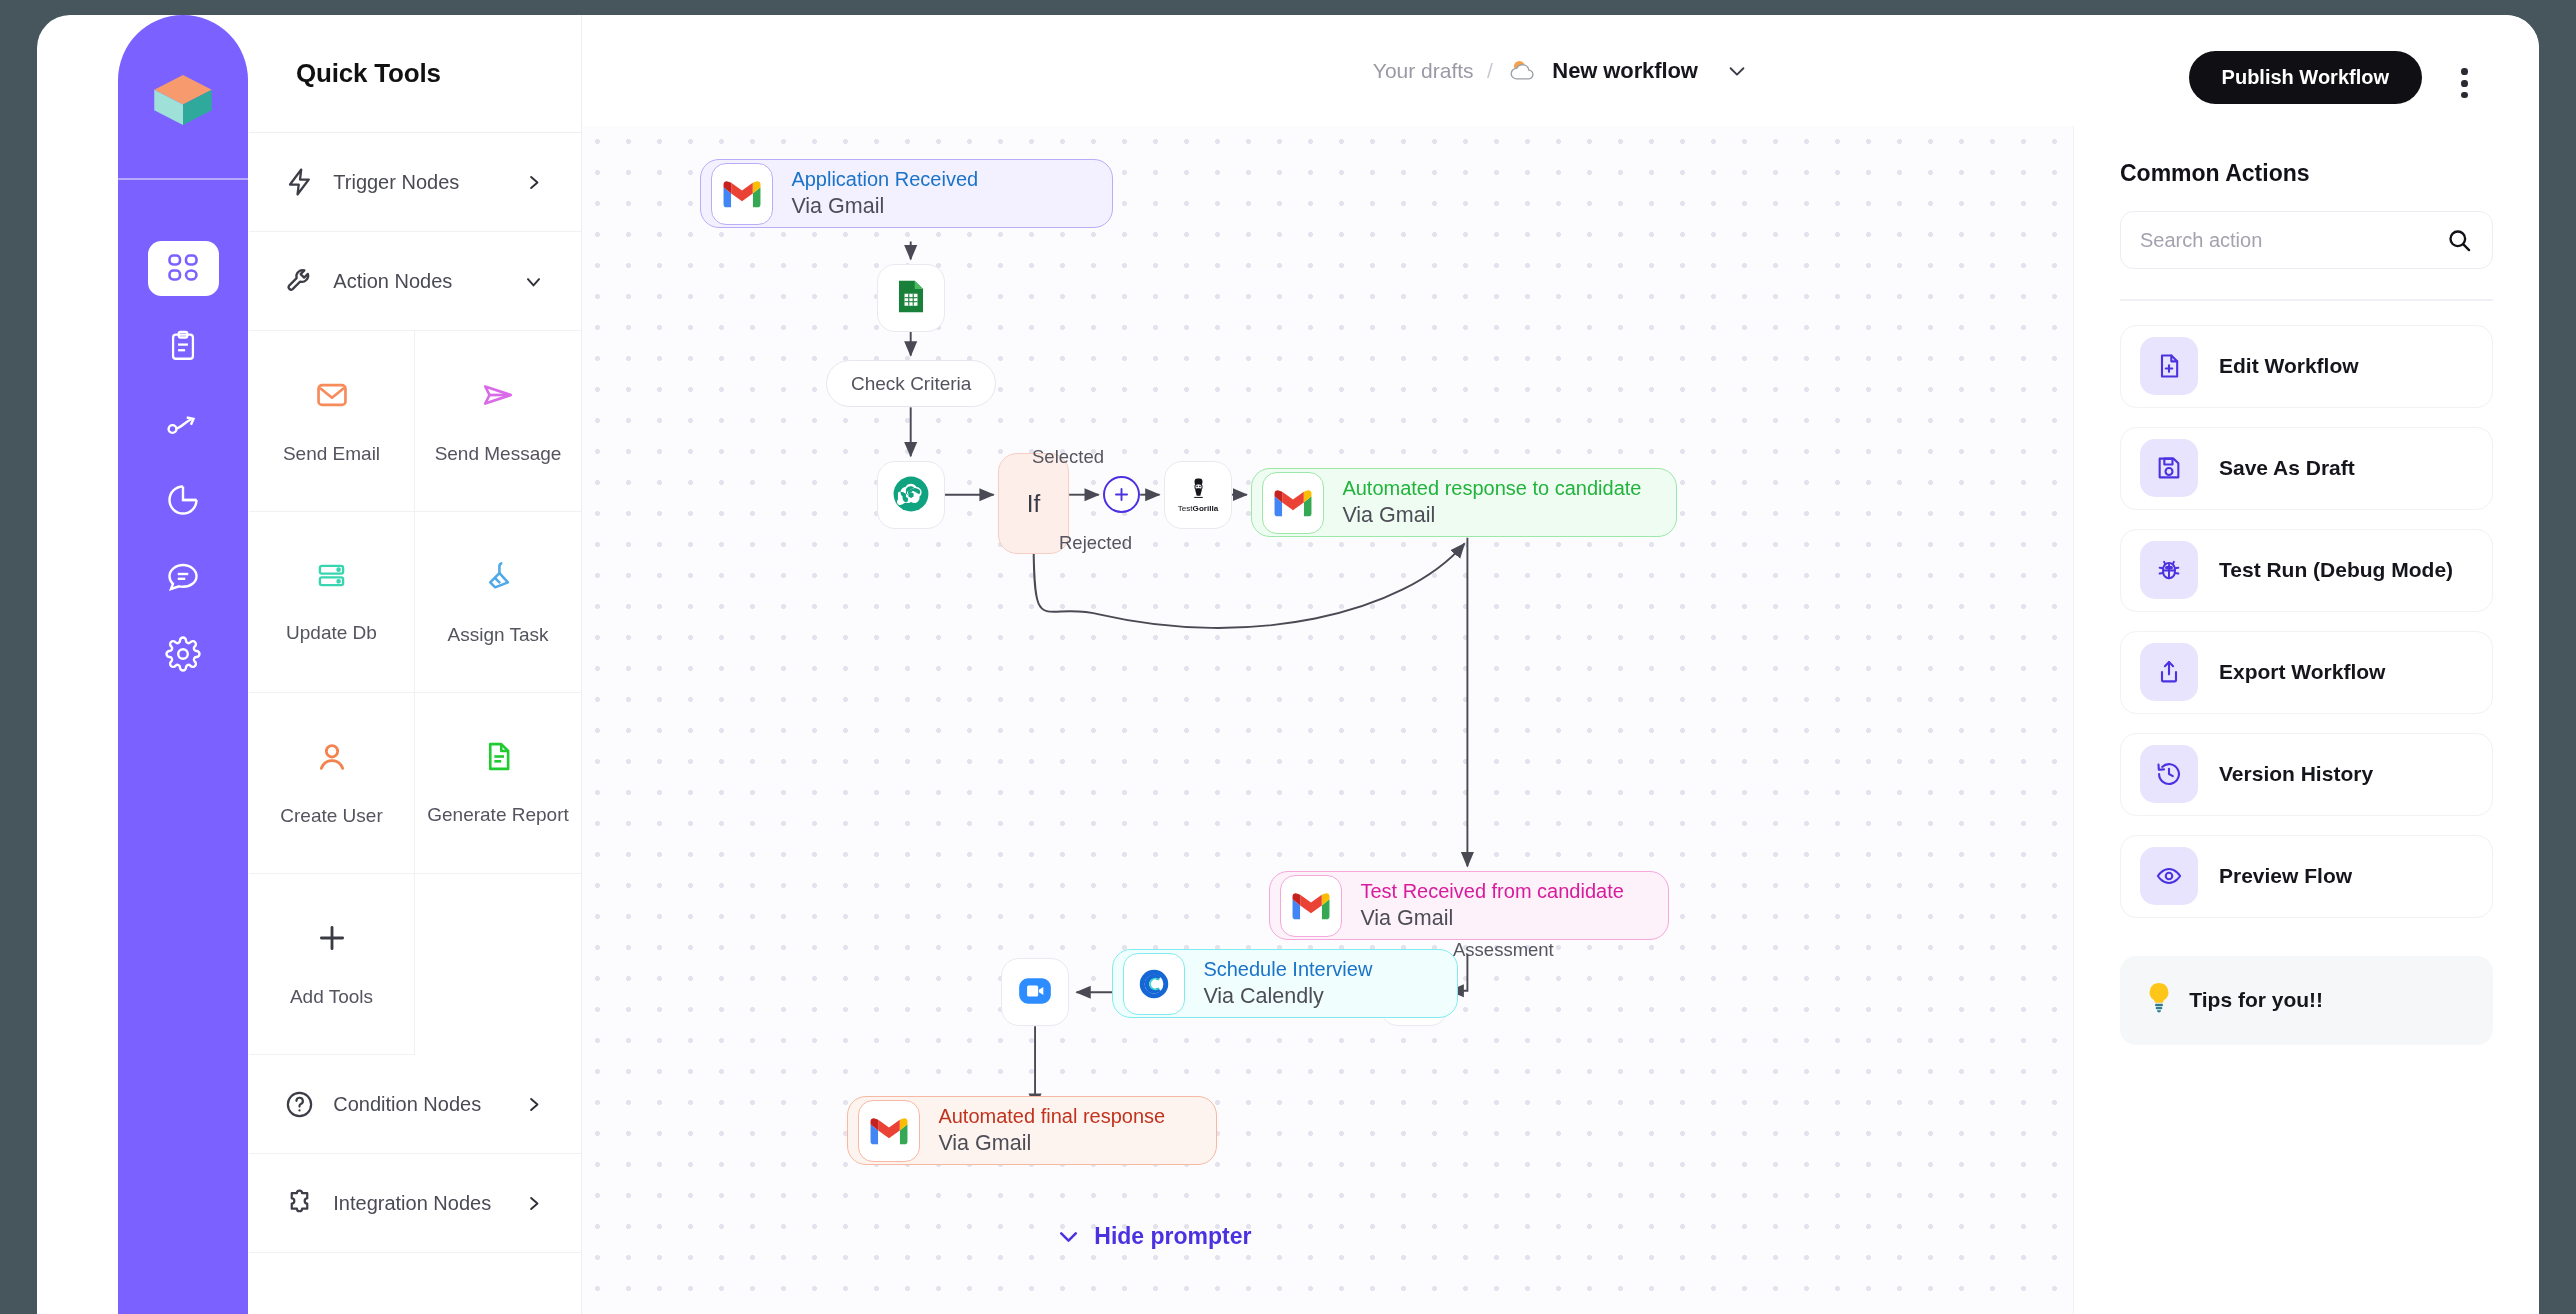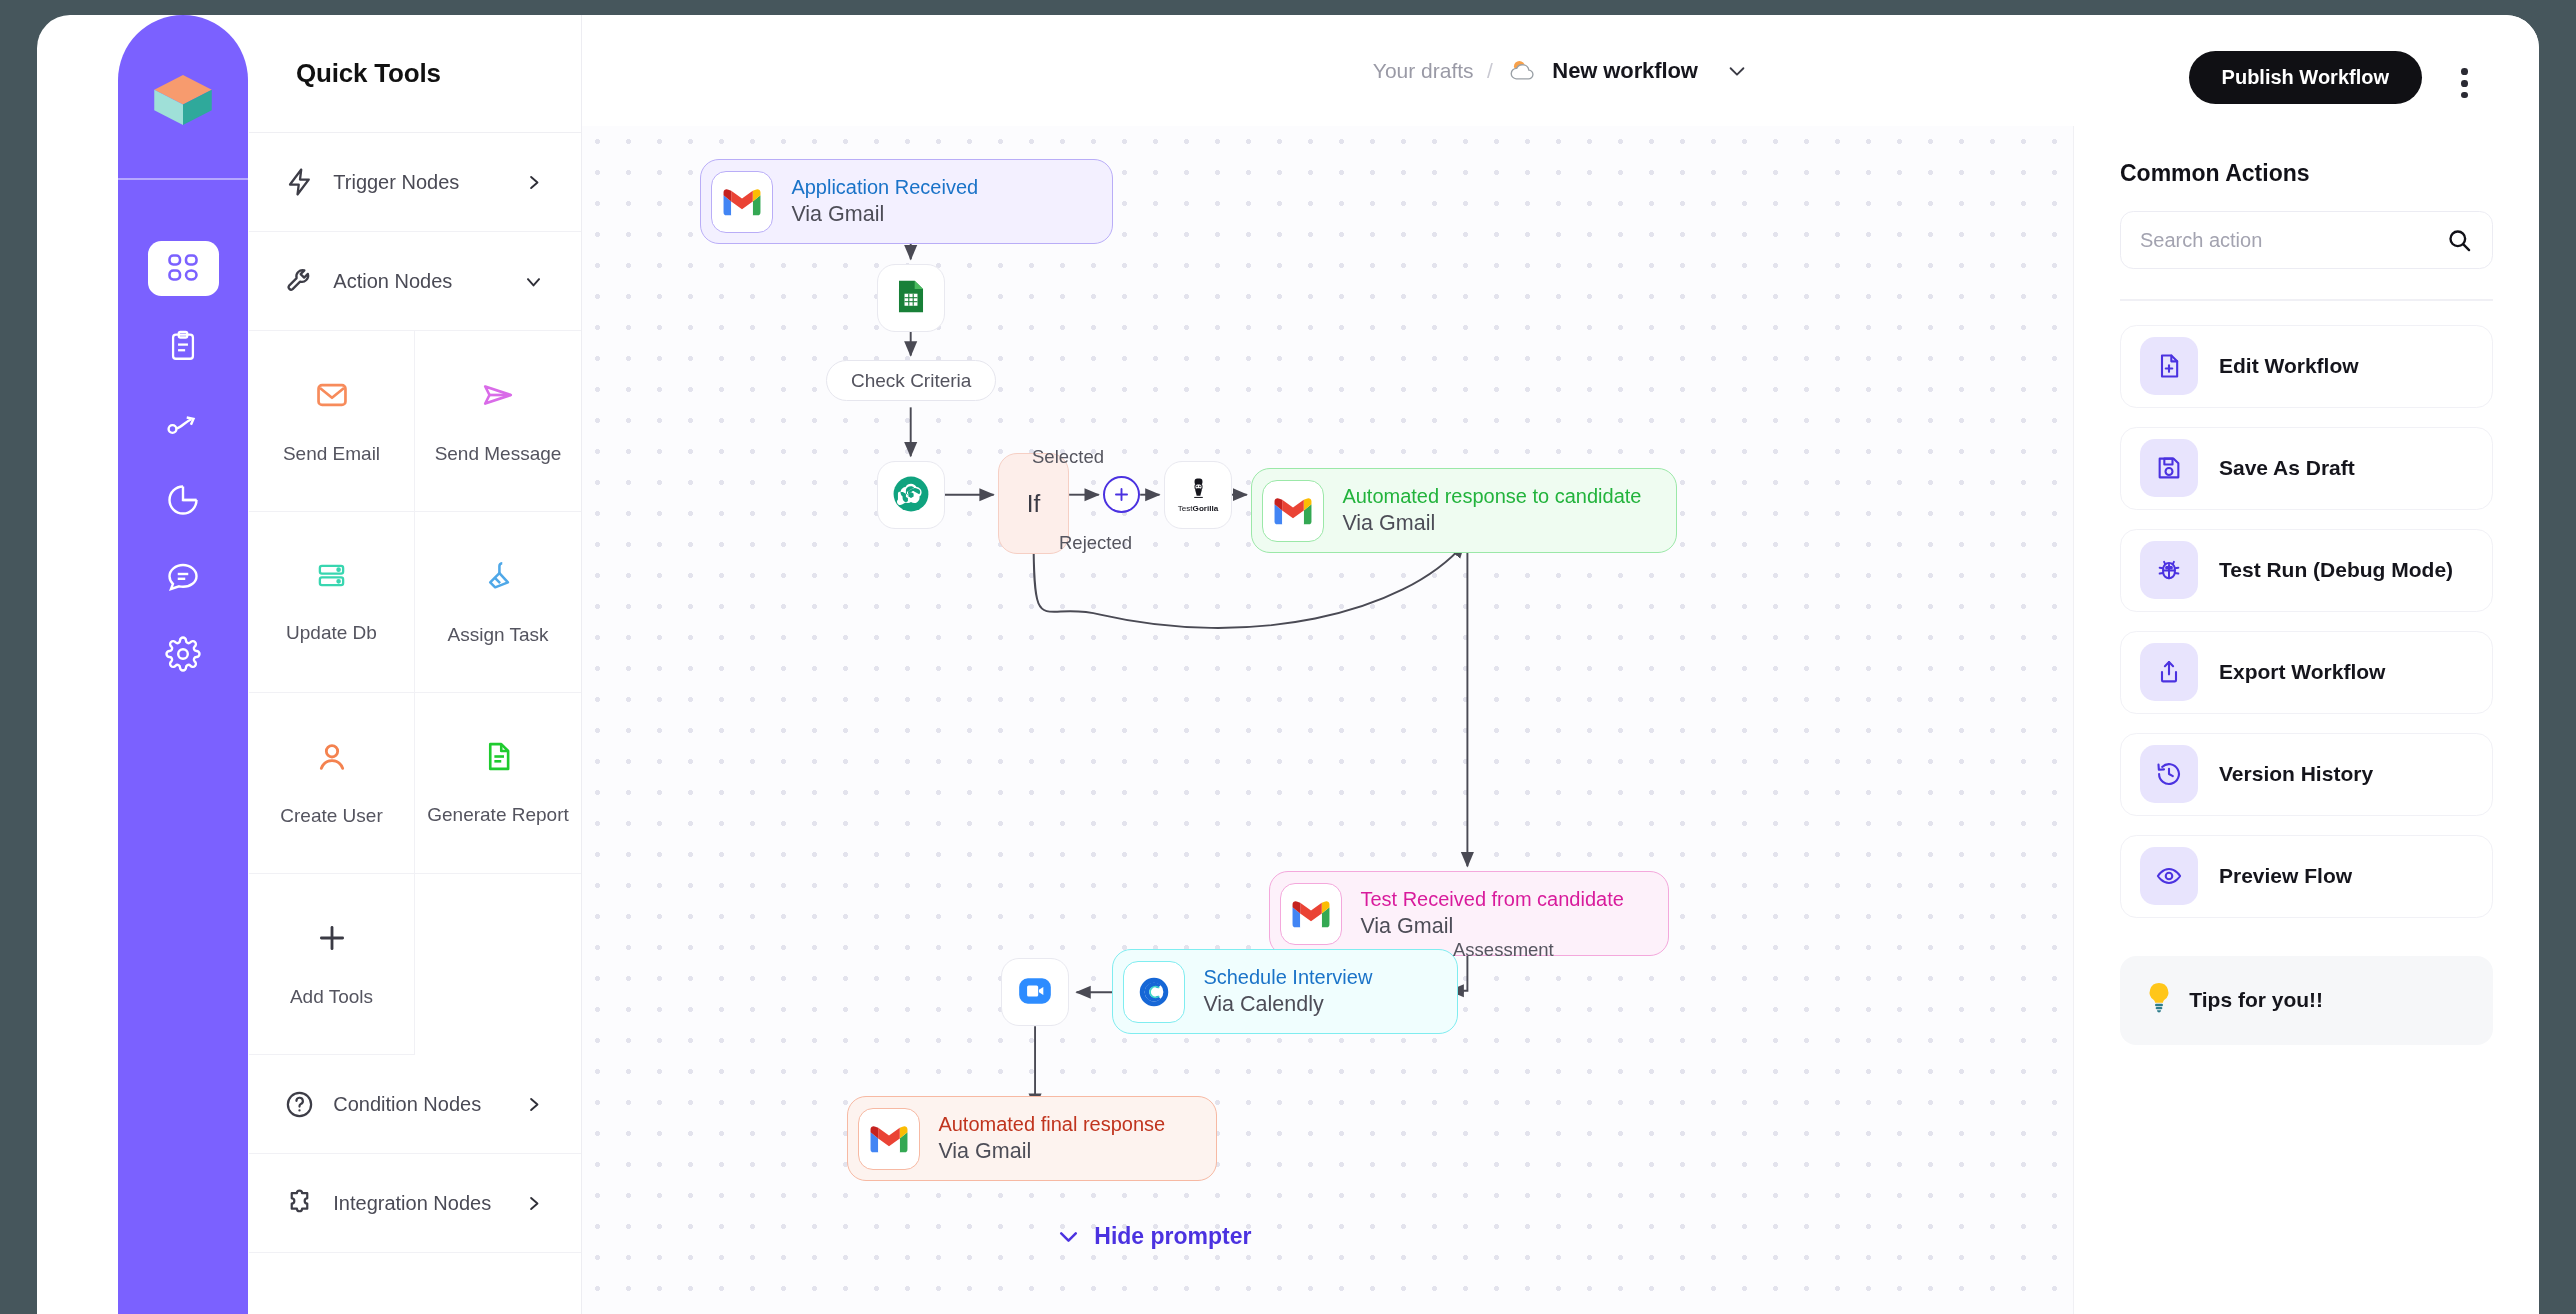"Application Received" .node-wide { height: 85px -> 69px }
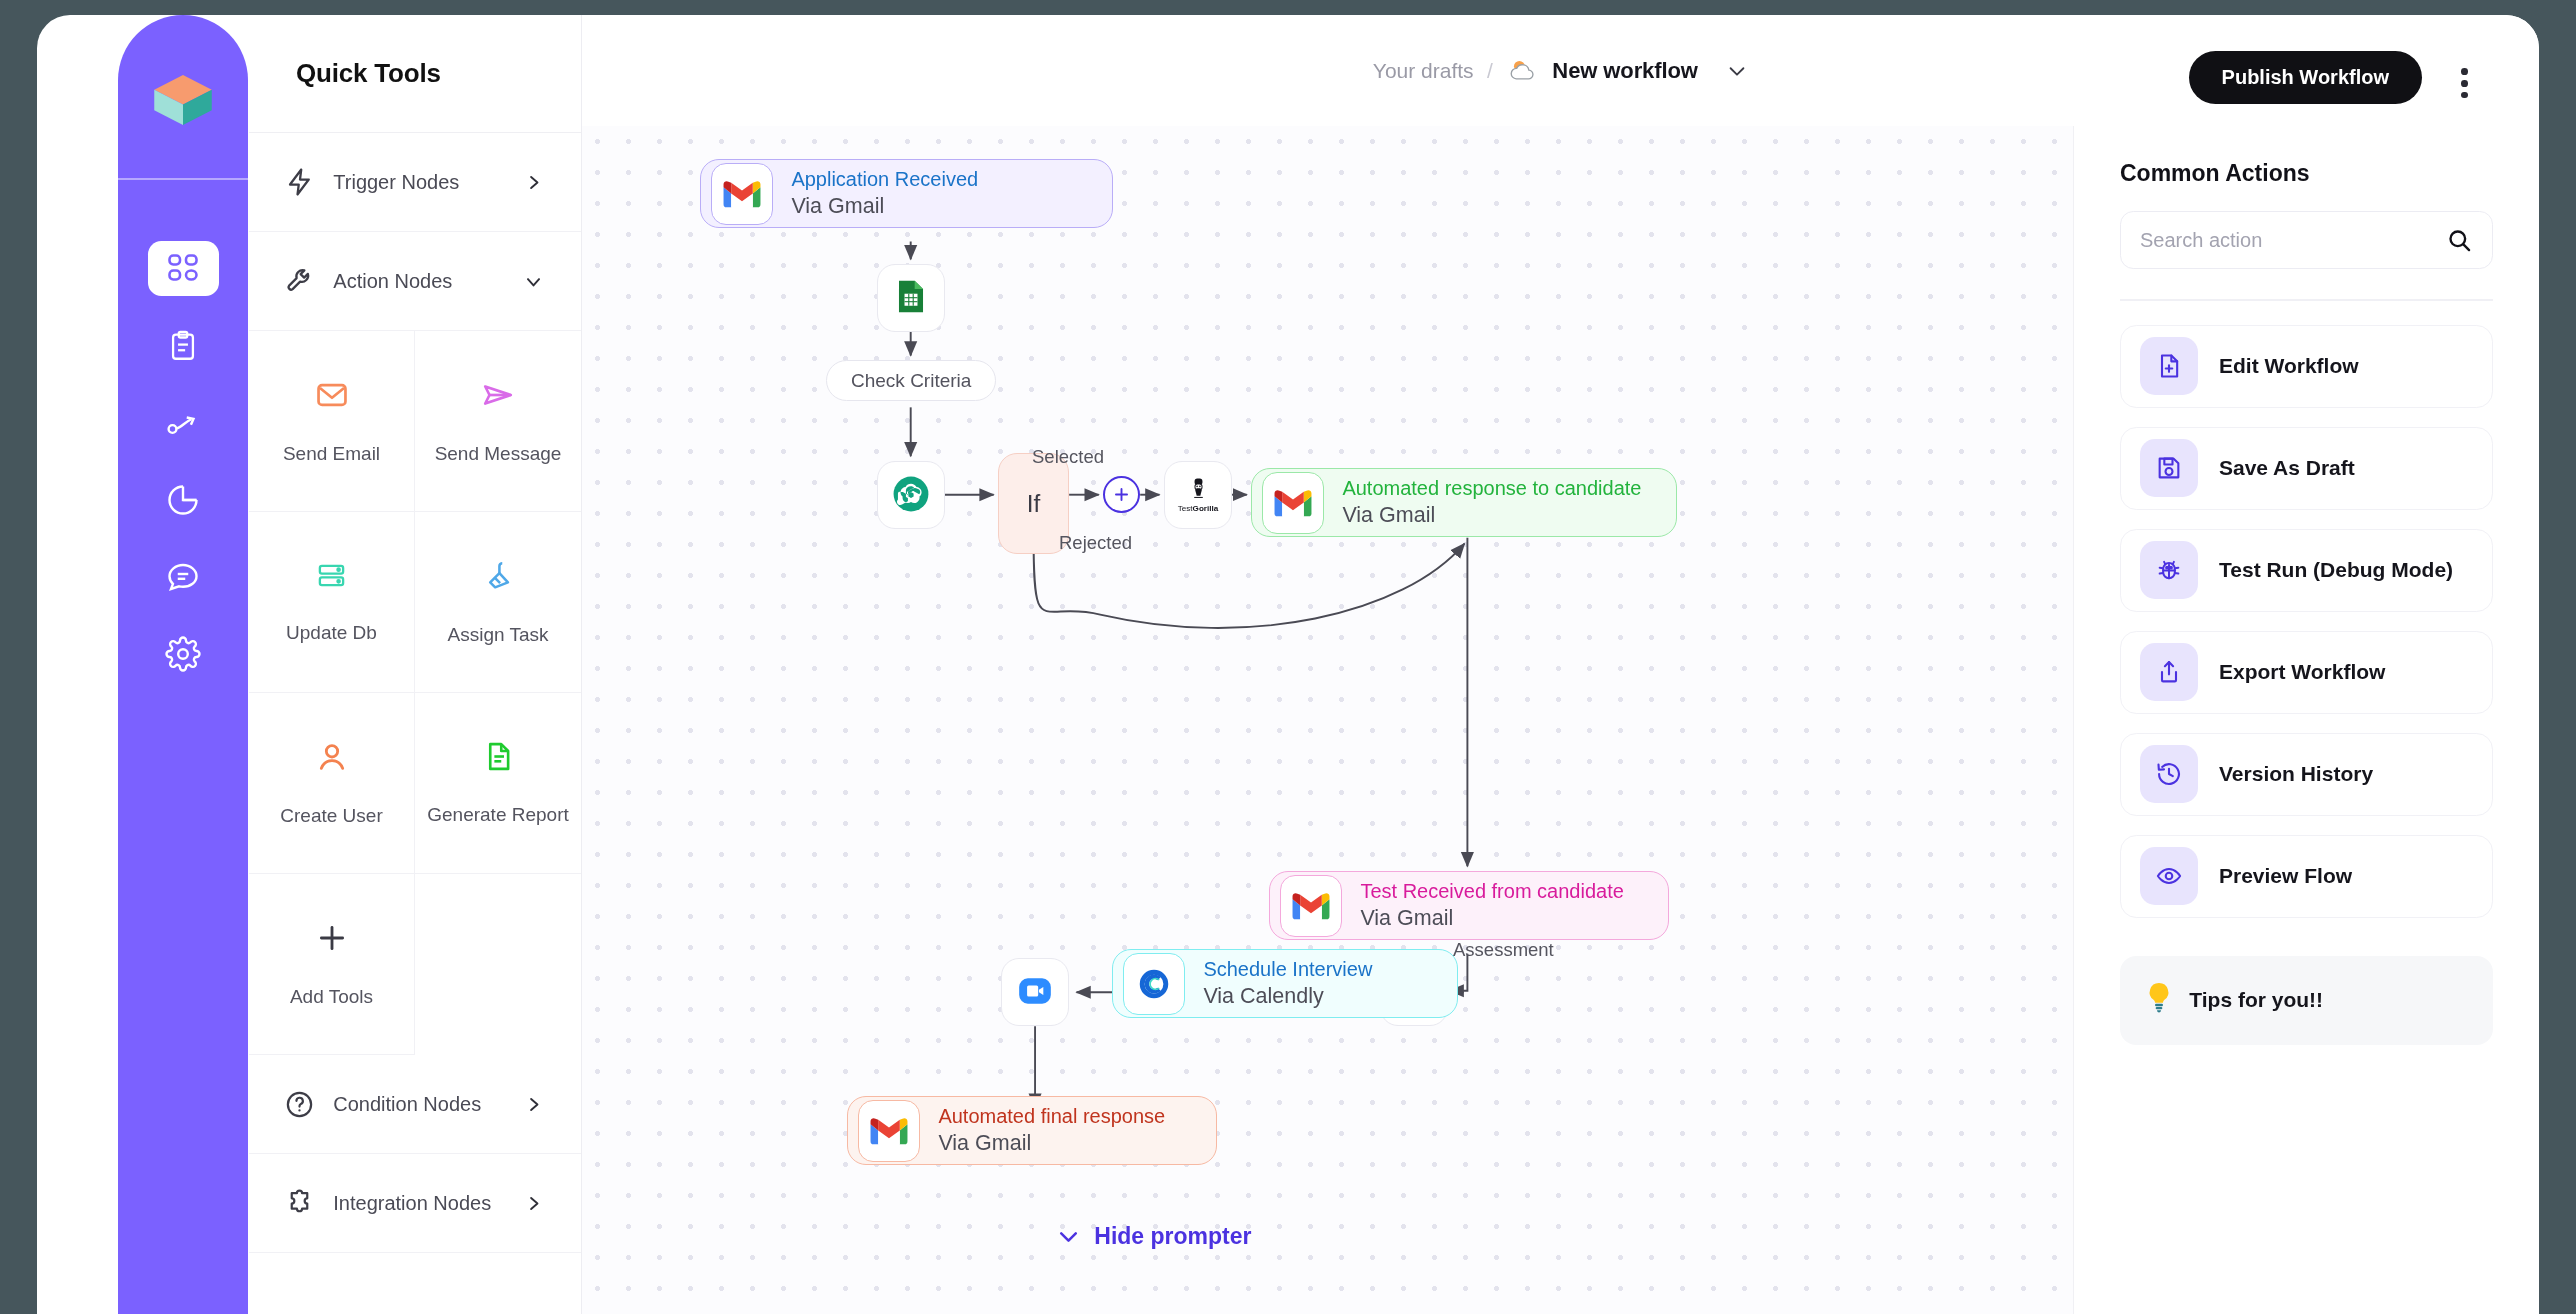"Check Criteria" .pill { height: 41px -> 47px }
